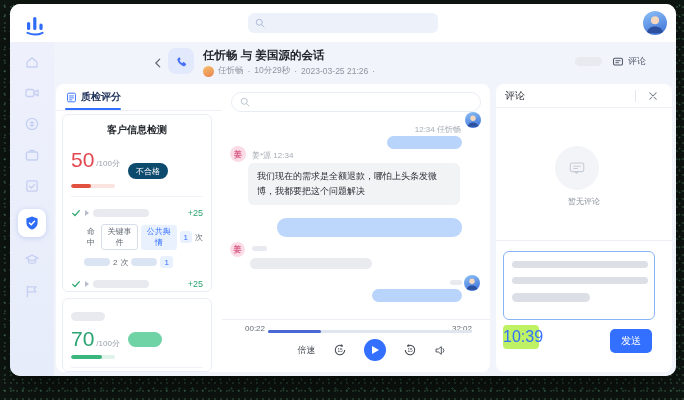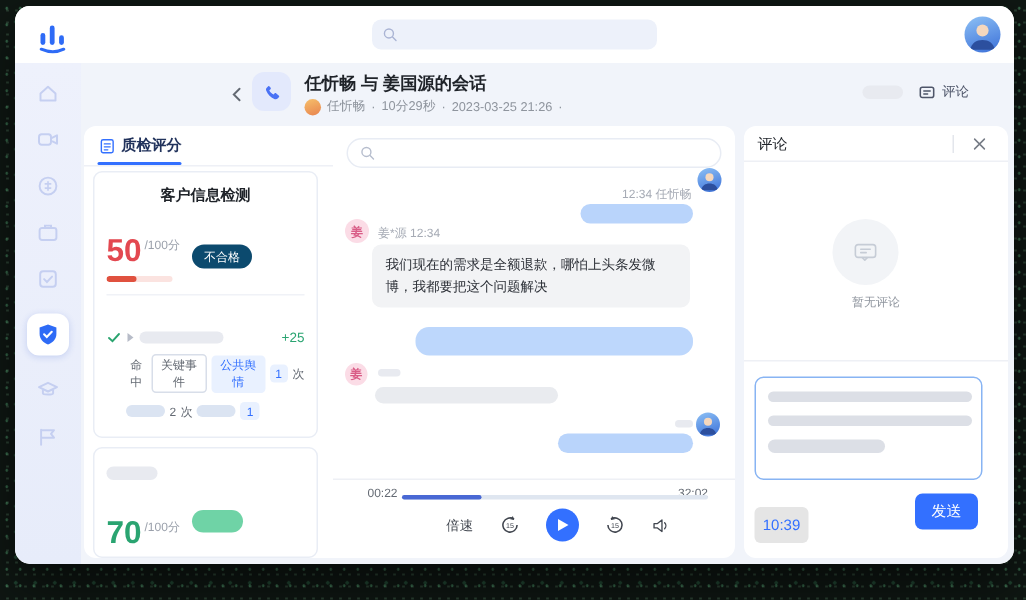"50" .score-num { font-weight: bold -> normal; margin-top: 17px -> none }
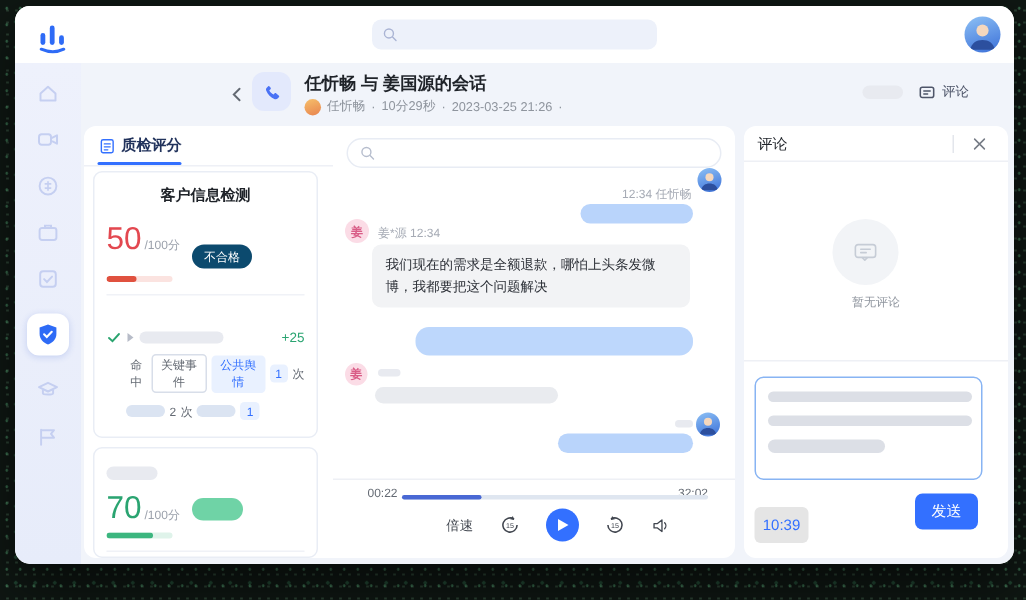"+25" .rule-row { margin-top: 23px -> 11px }
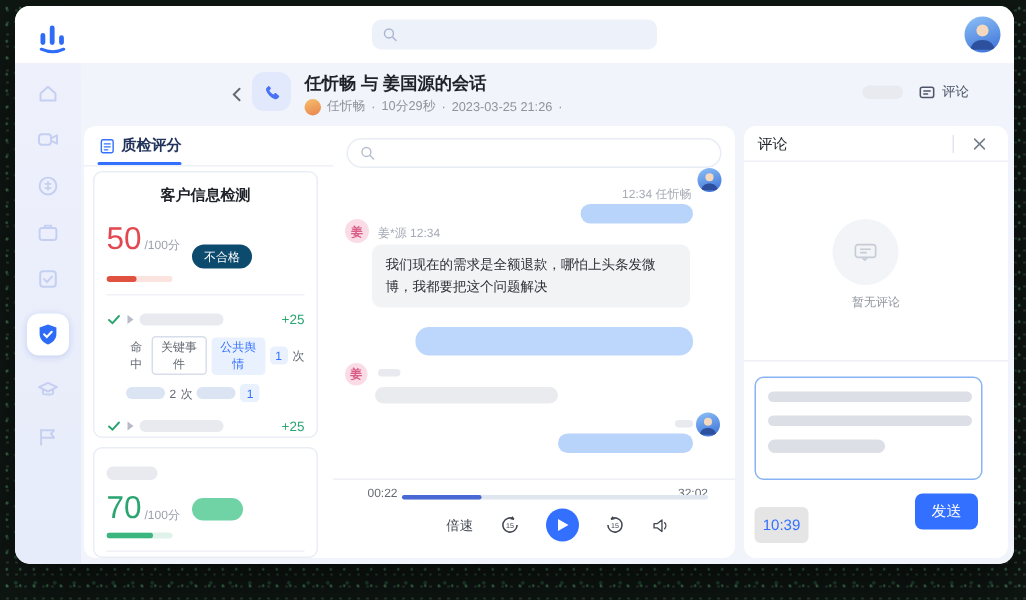"10:39" .cm-time { background: #e5e5e5 -> #bef264; font-size: 10px -> 16px; top: 254px -> 241px }
